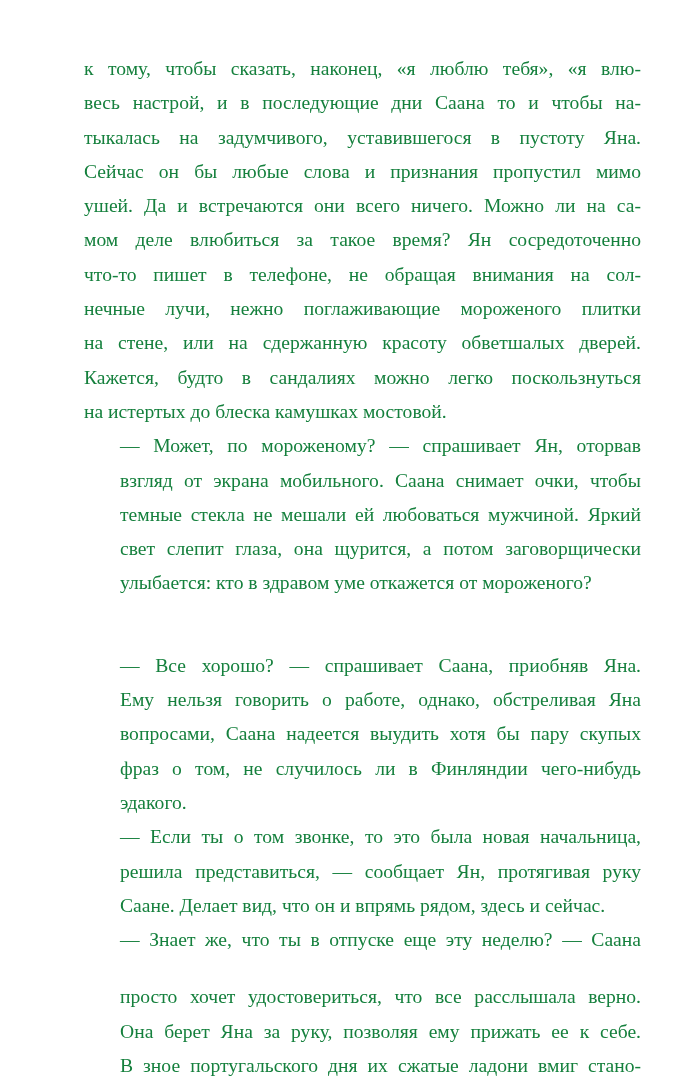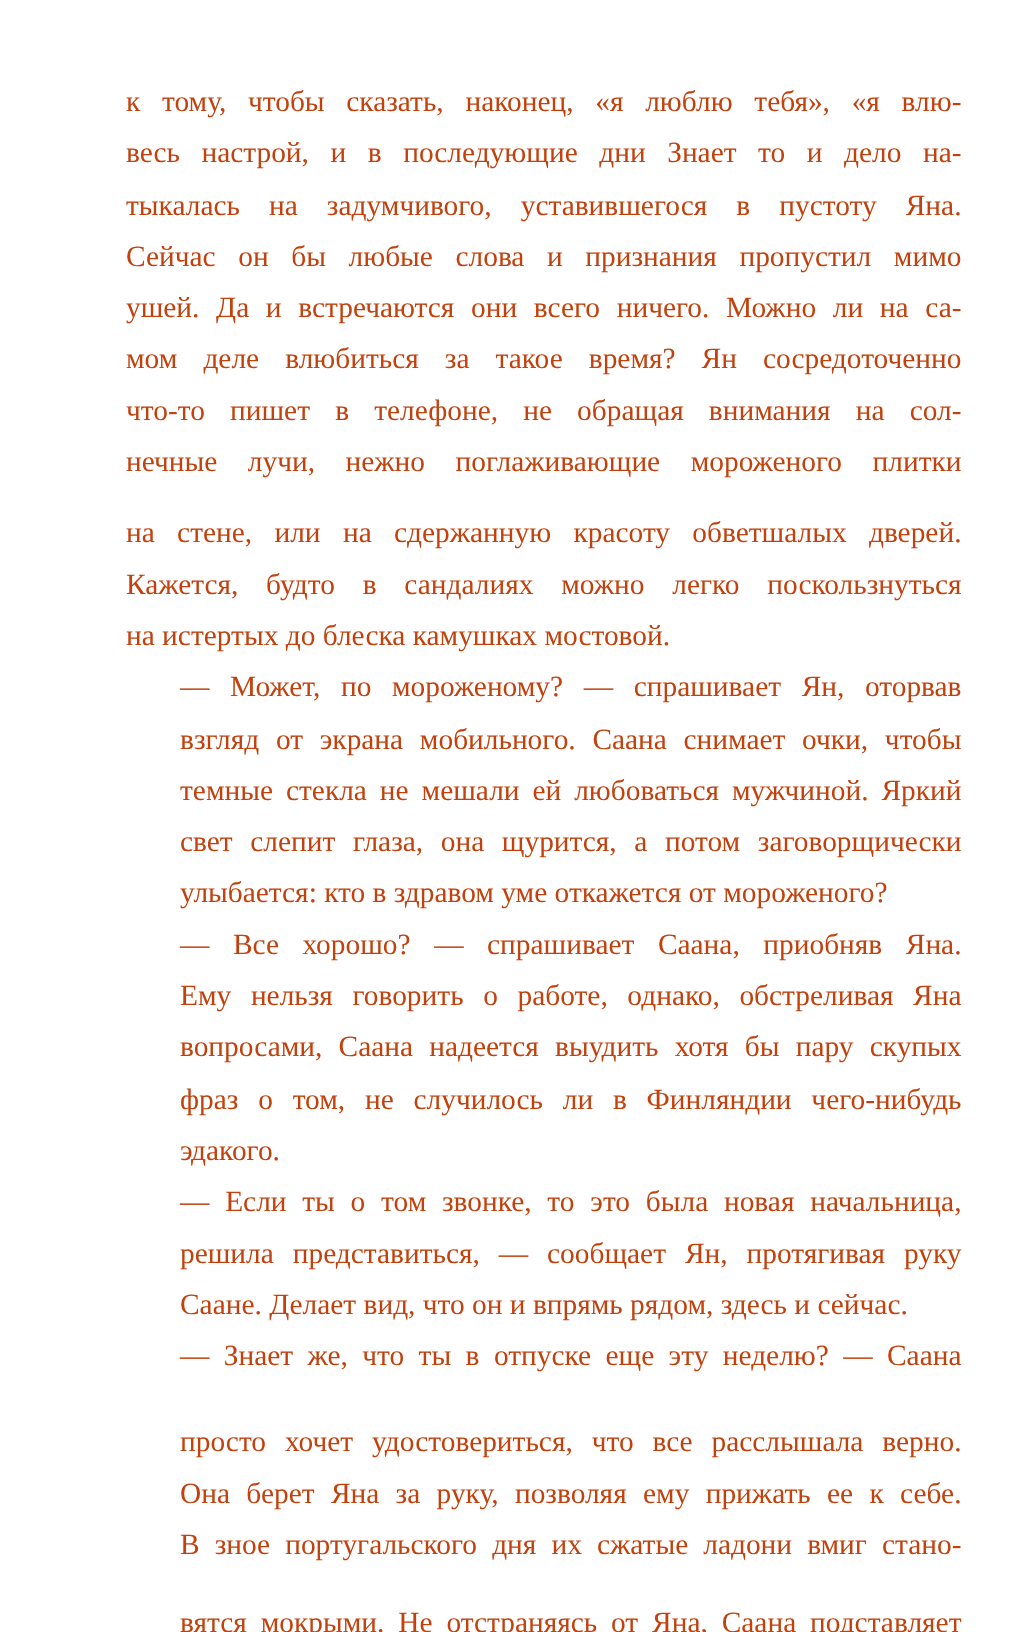"к тому, чтобы сказать, наконец," .para { color: #c2410c -> #15803d }
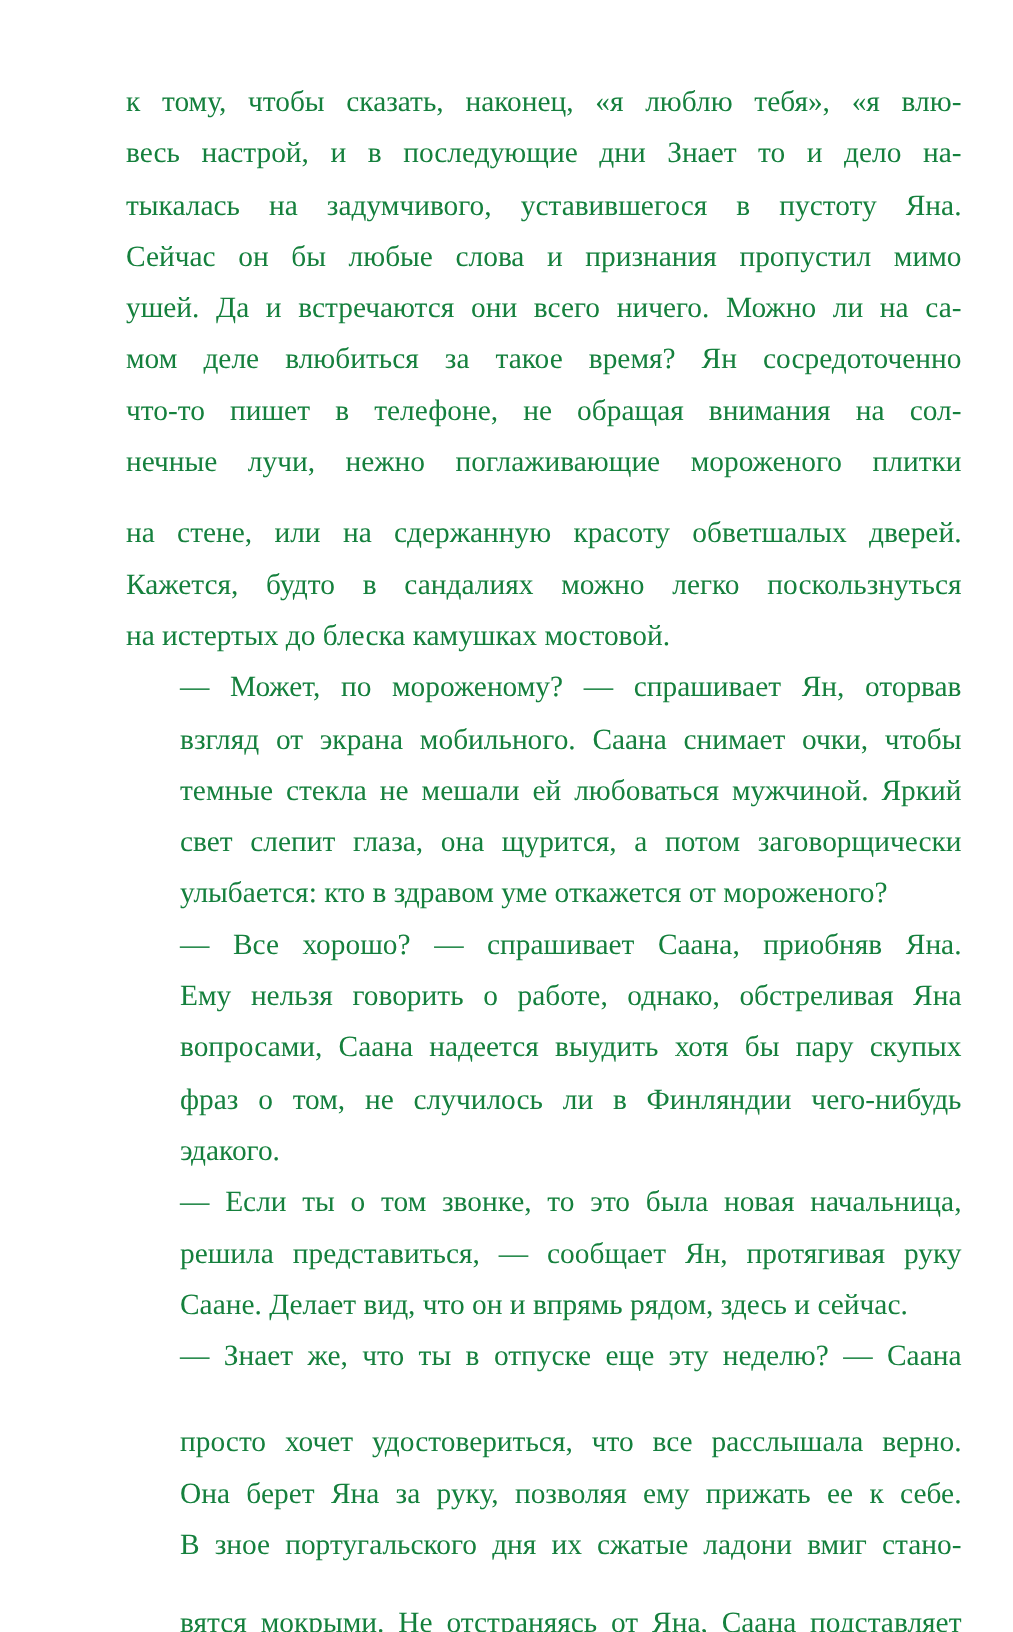"весь настрой, и в последующие" span.line { text: Знает то и дело -> Саана то и чтобы }
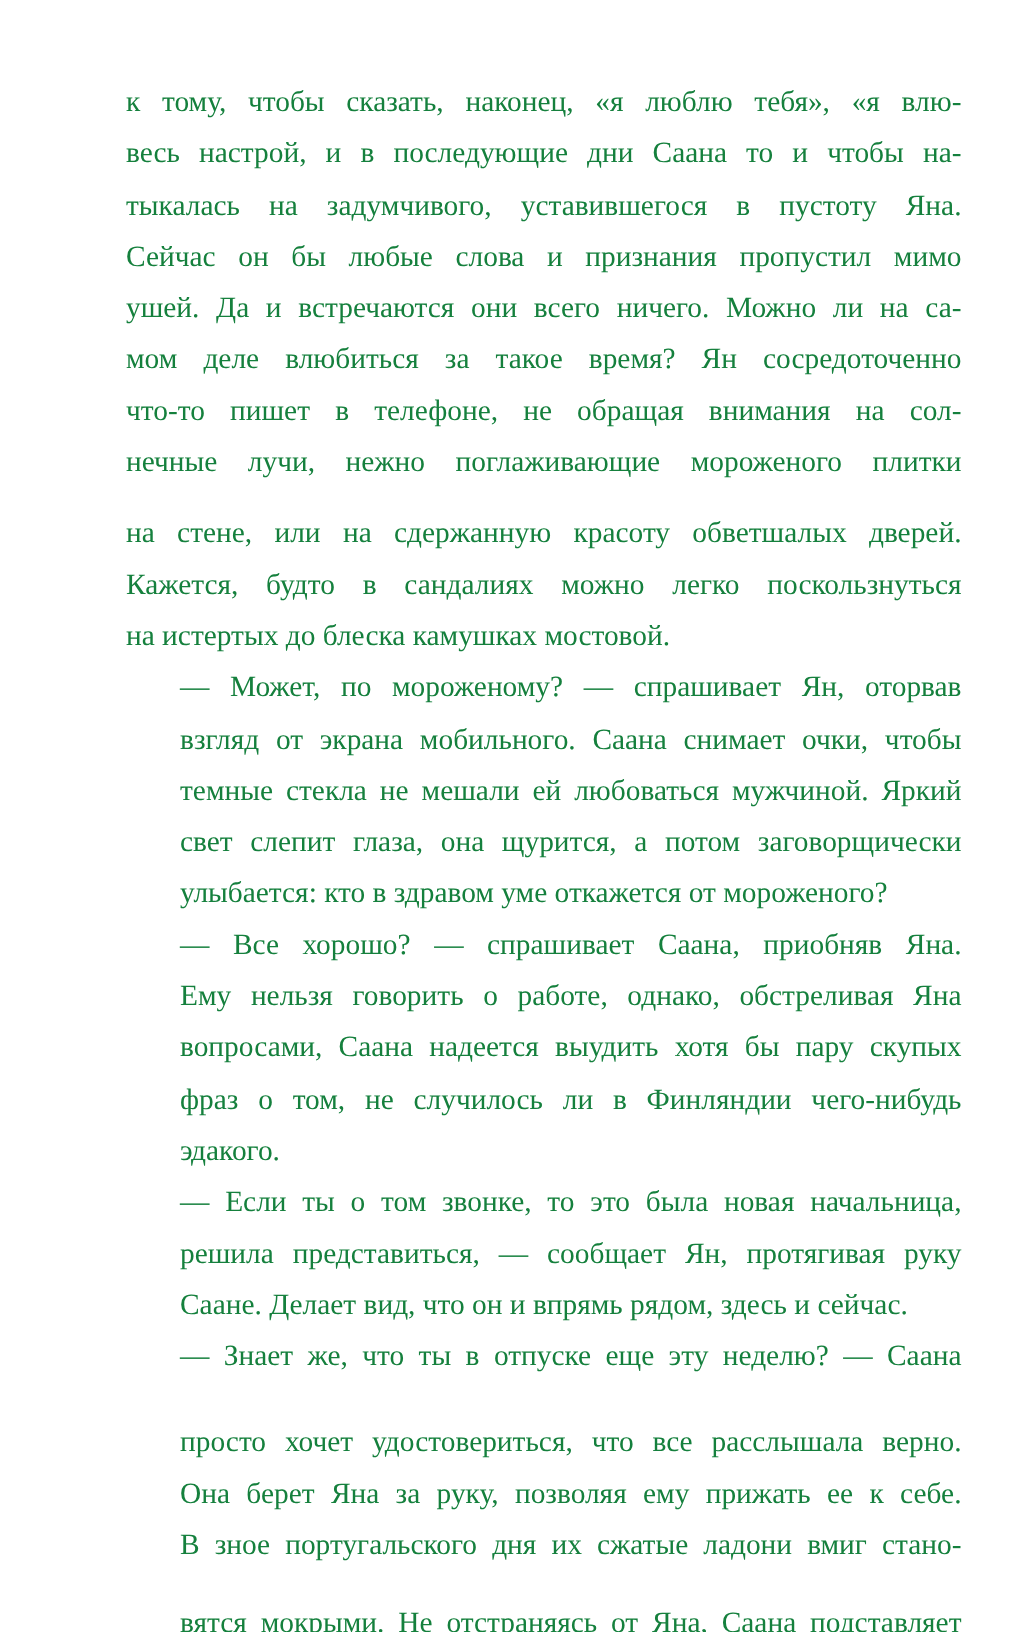"на стене, или на сдержанную" span.line { margin-top: 13px -> none }
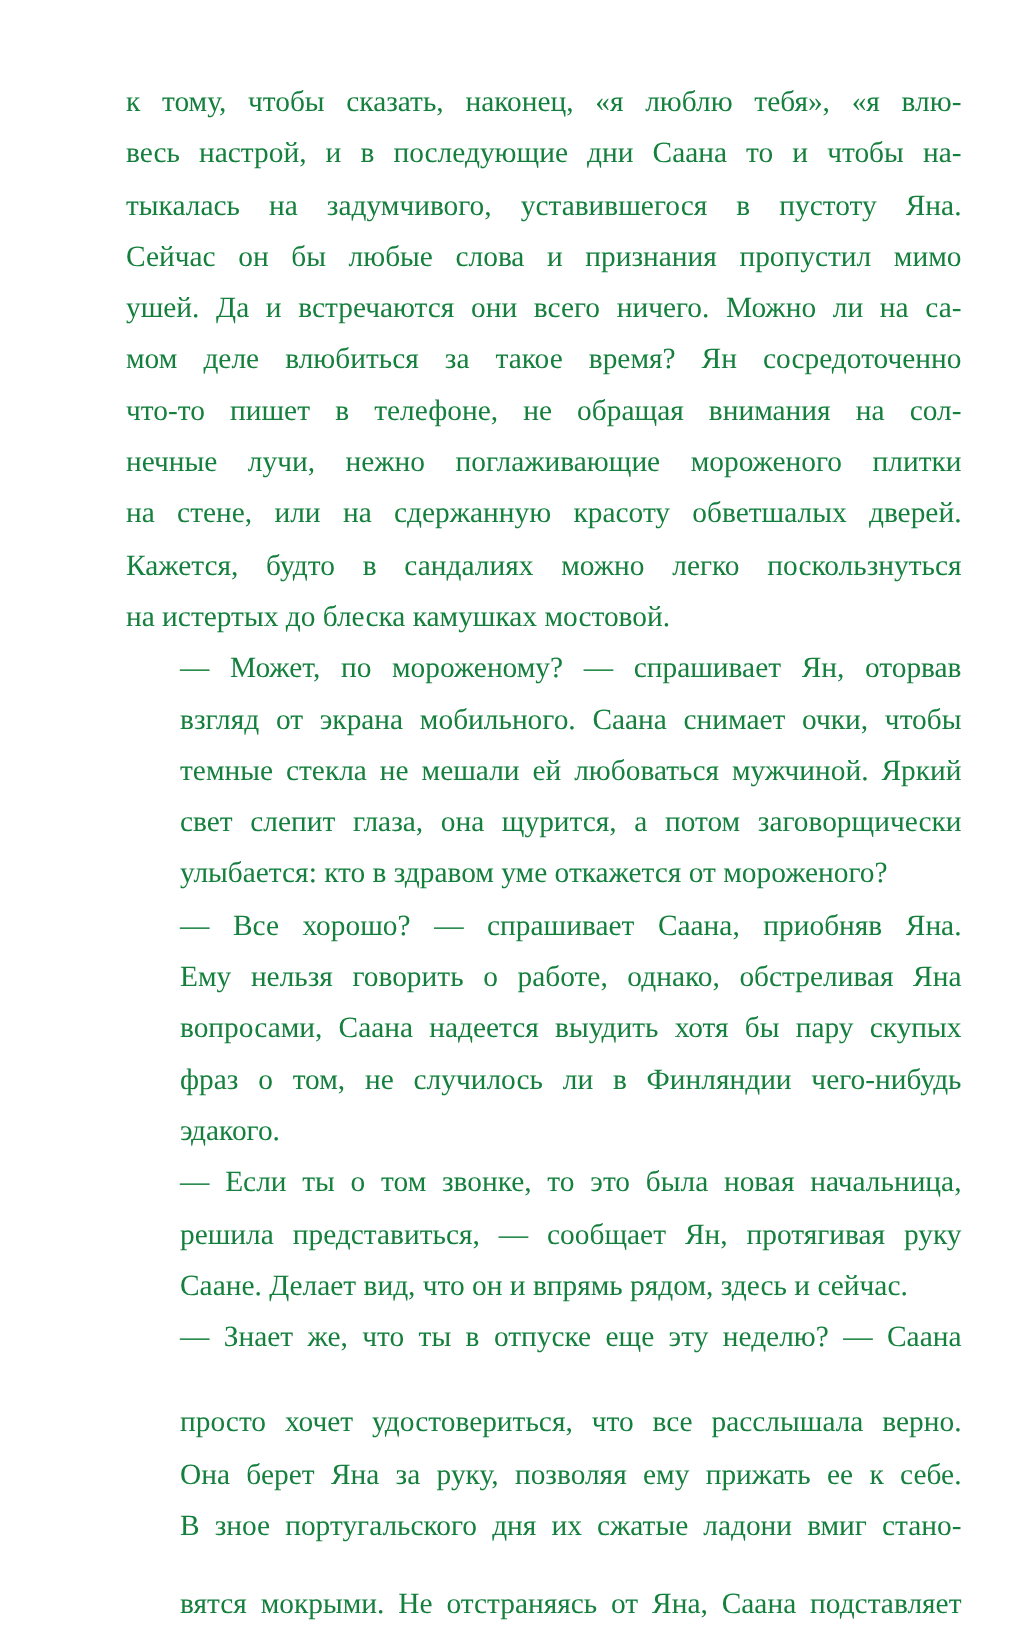"— Все хорошо? — спрашивает" span.line { margin-top: none -> 48px }
